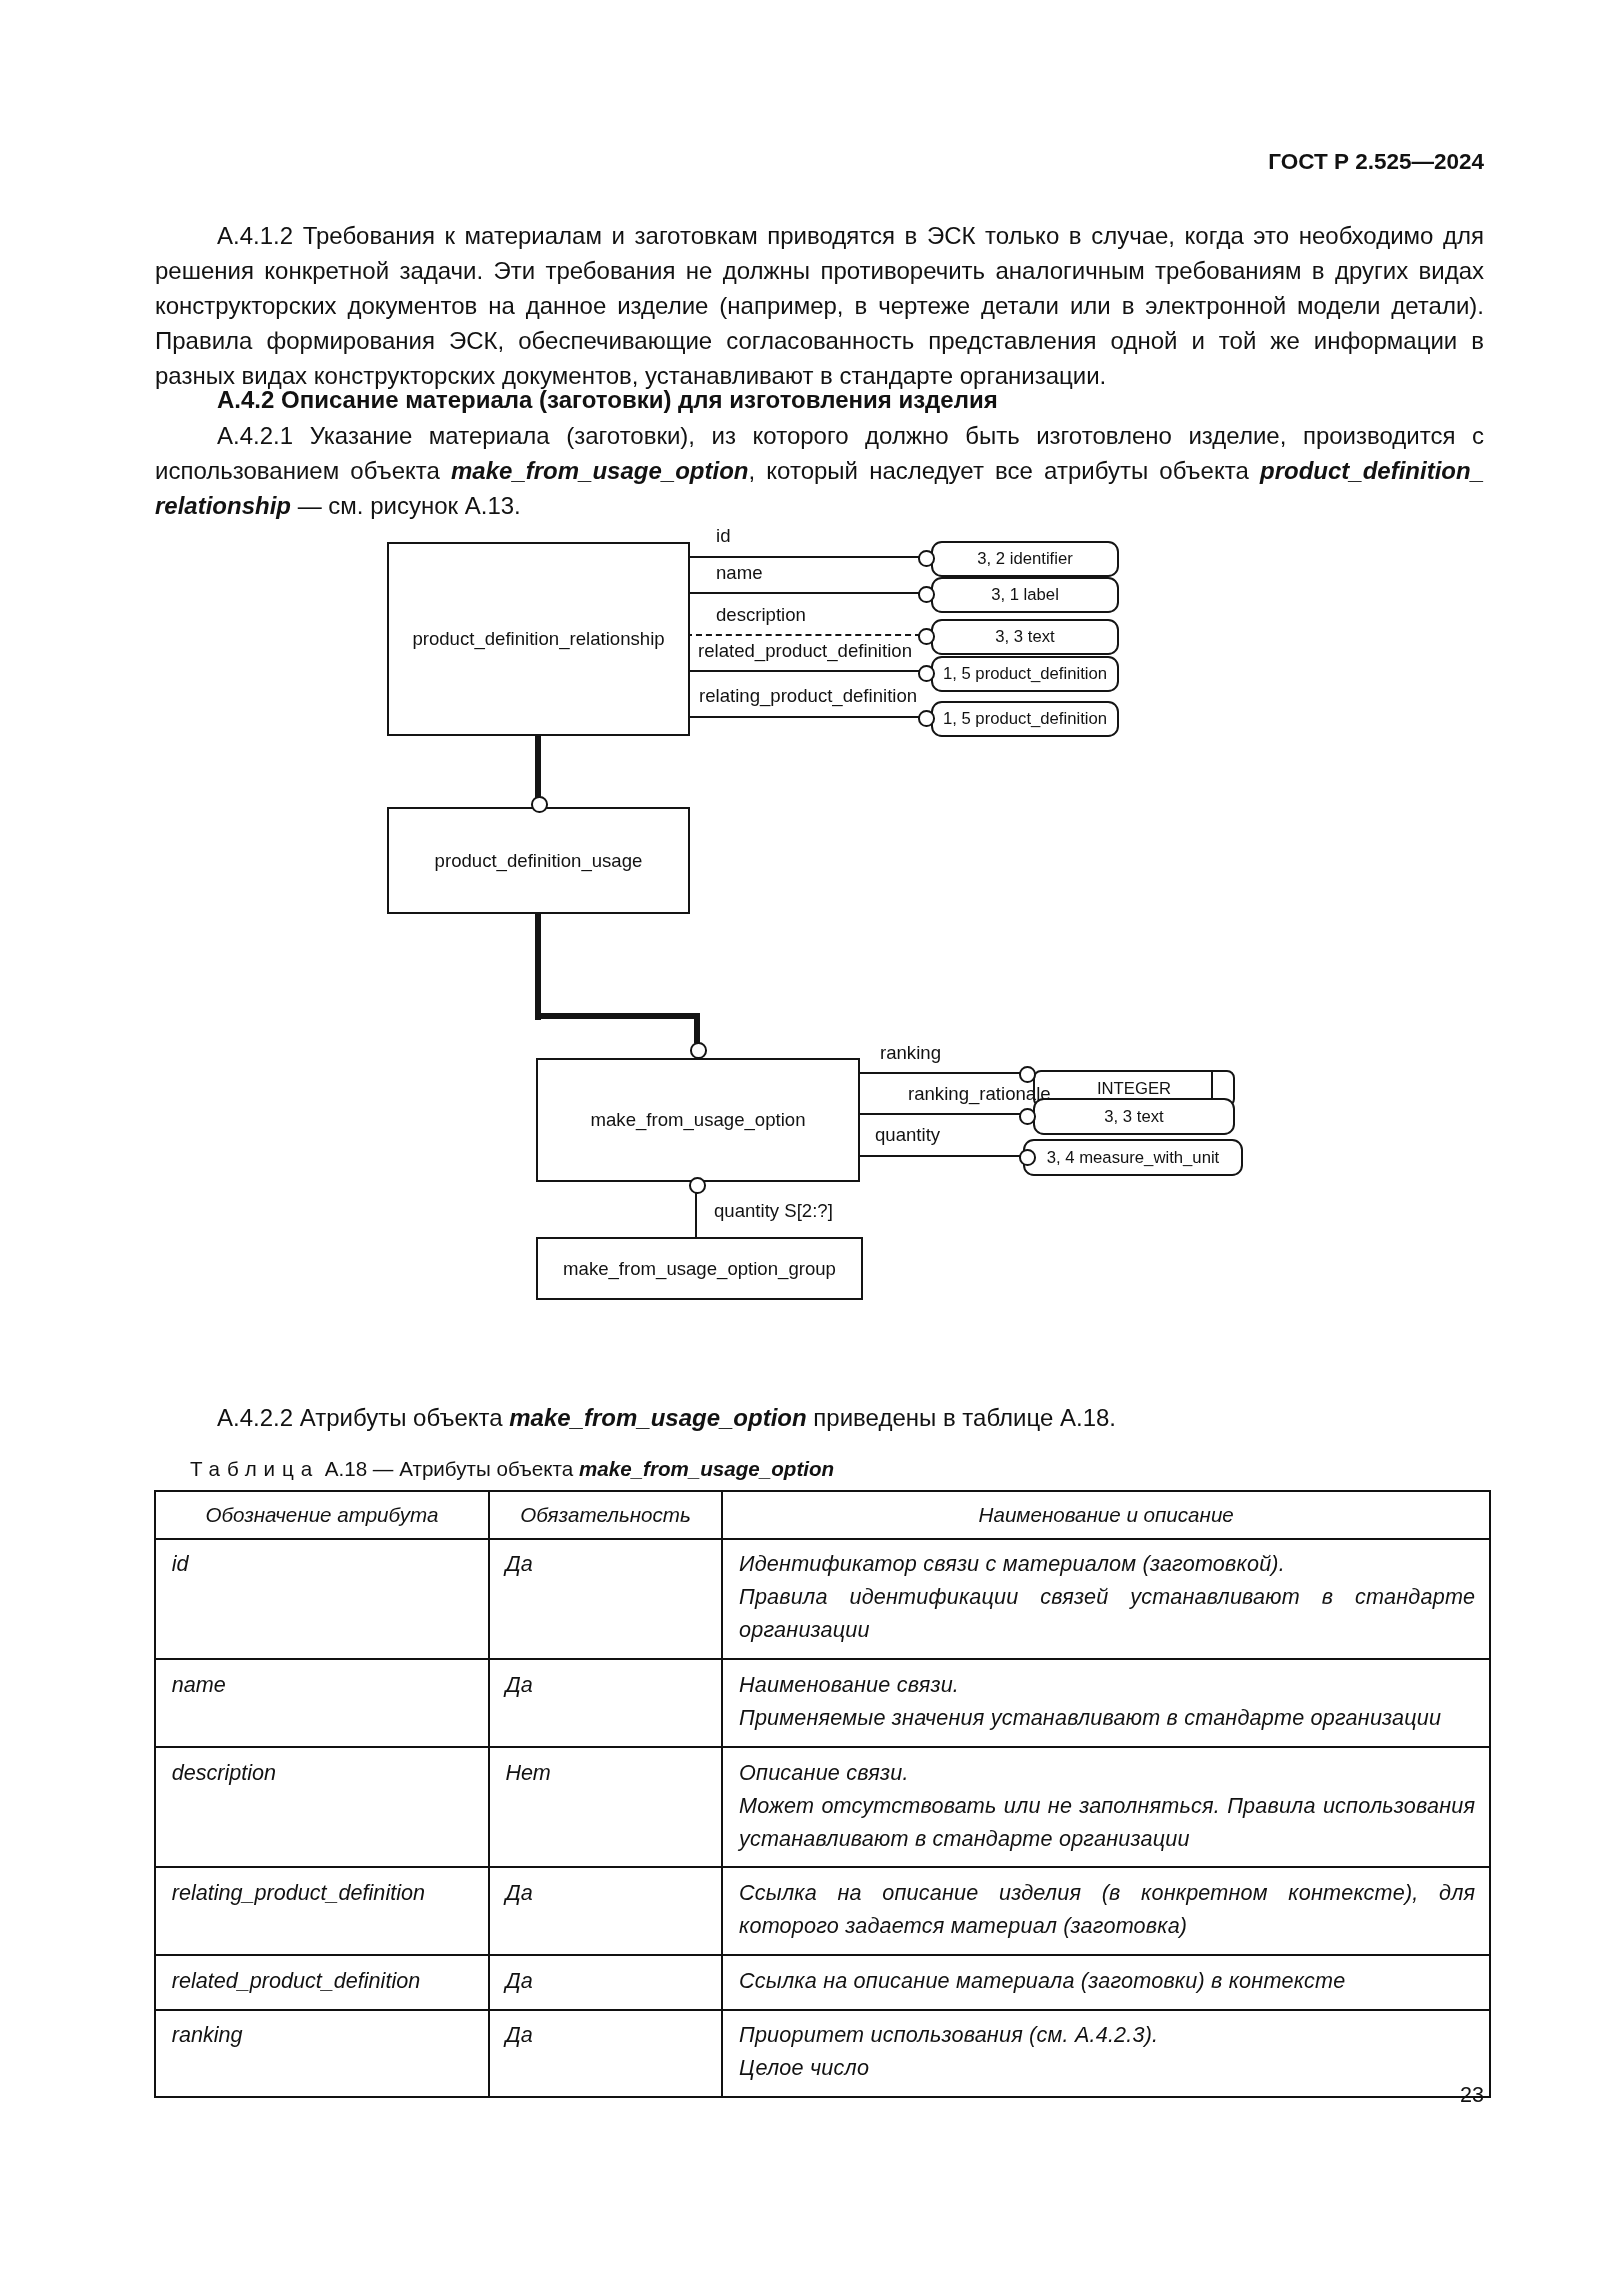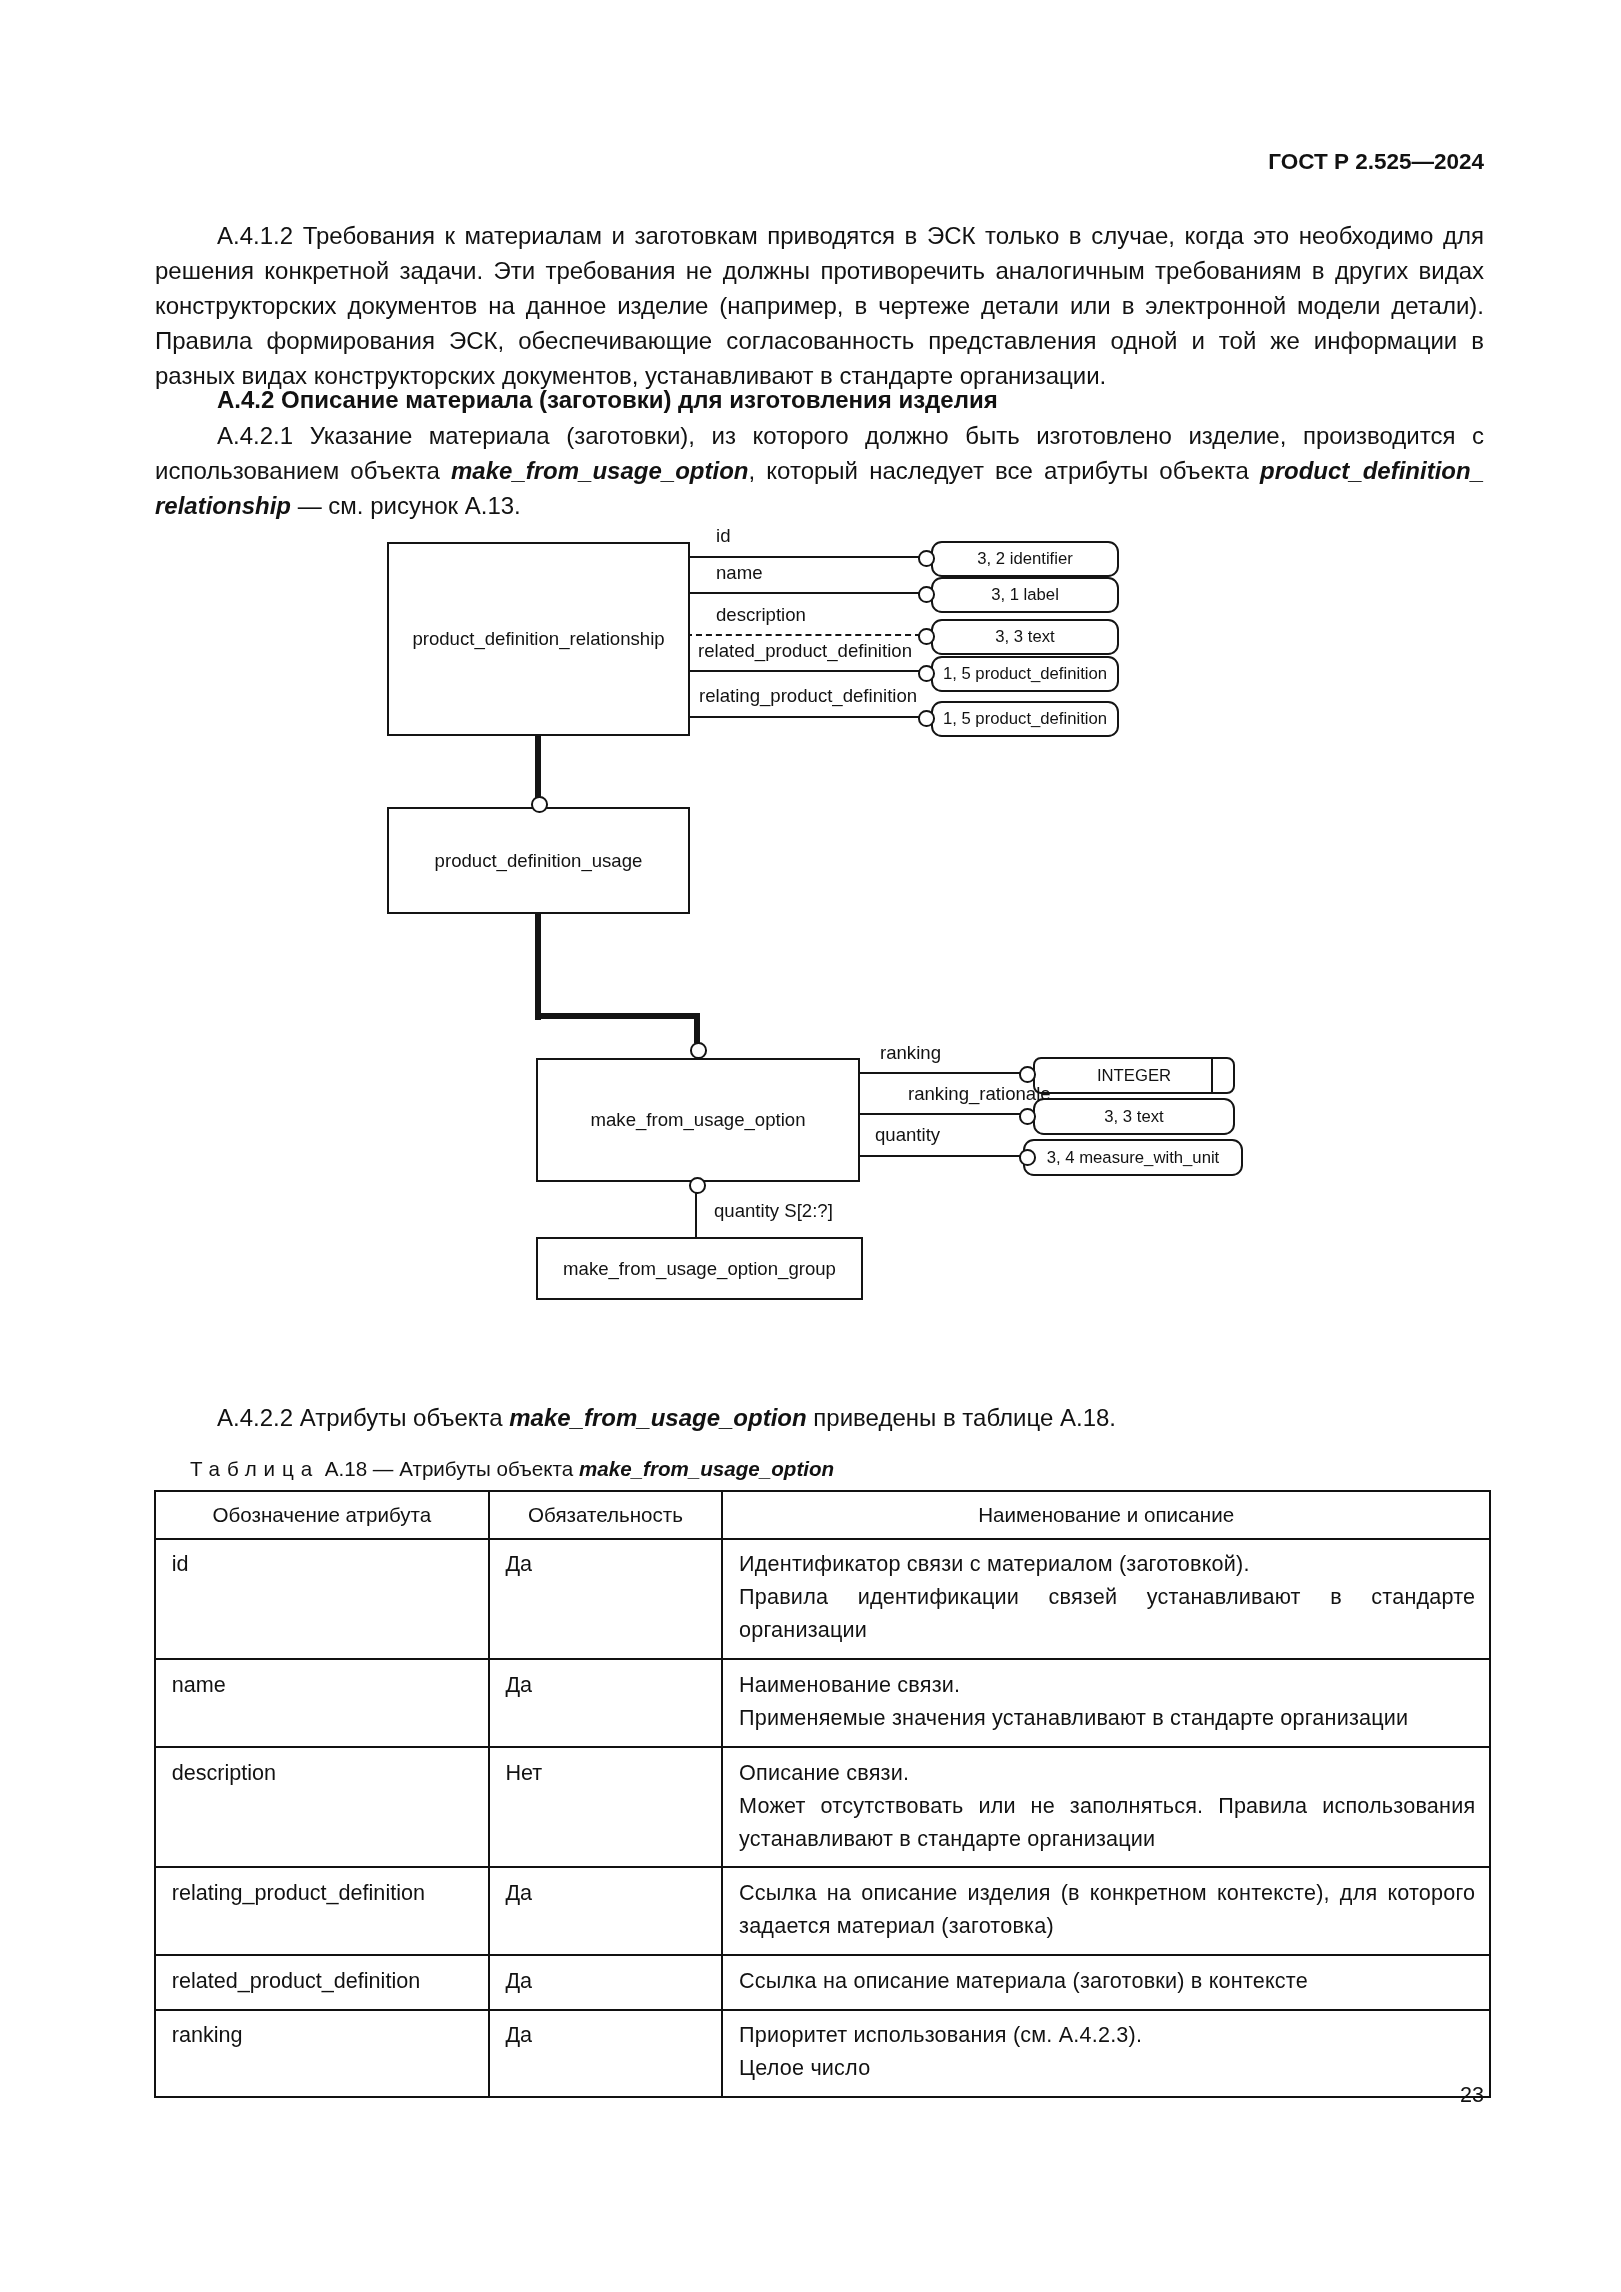"INTEGER" .refbox.square { margin-top: none -> 13px }
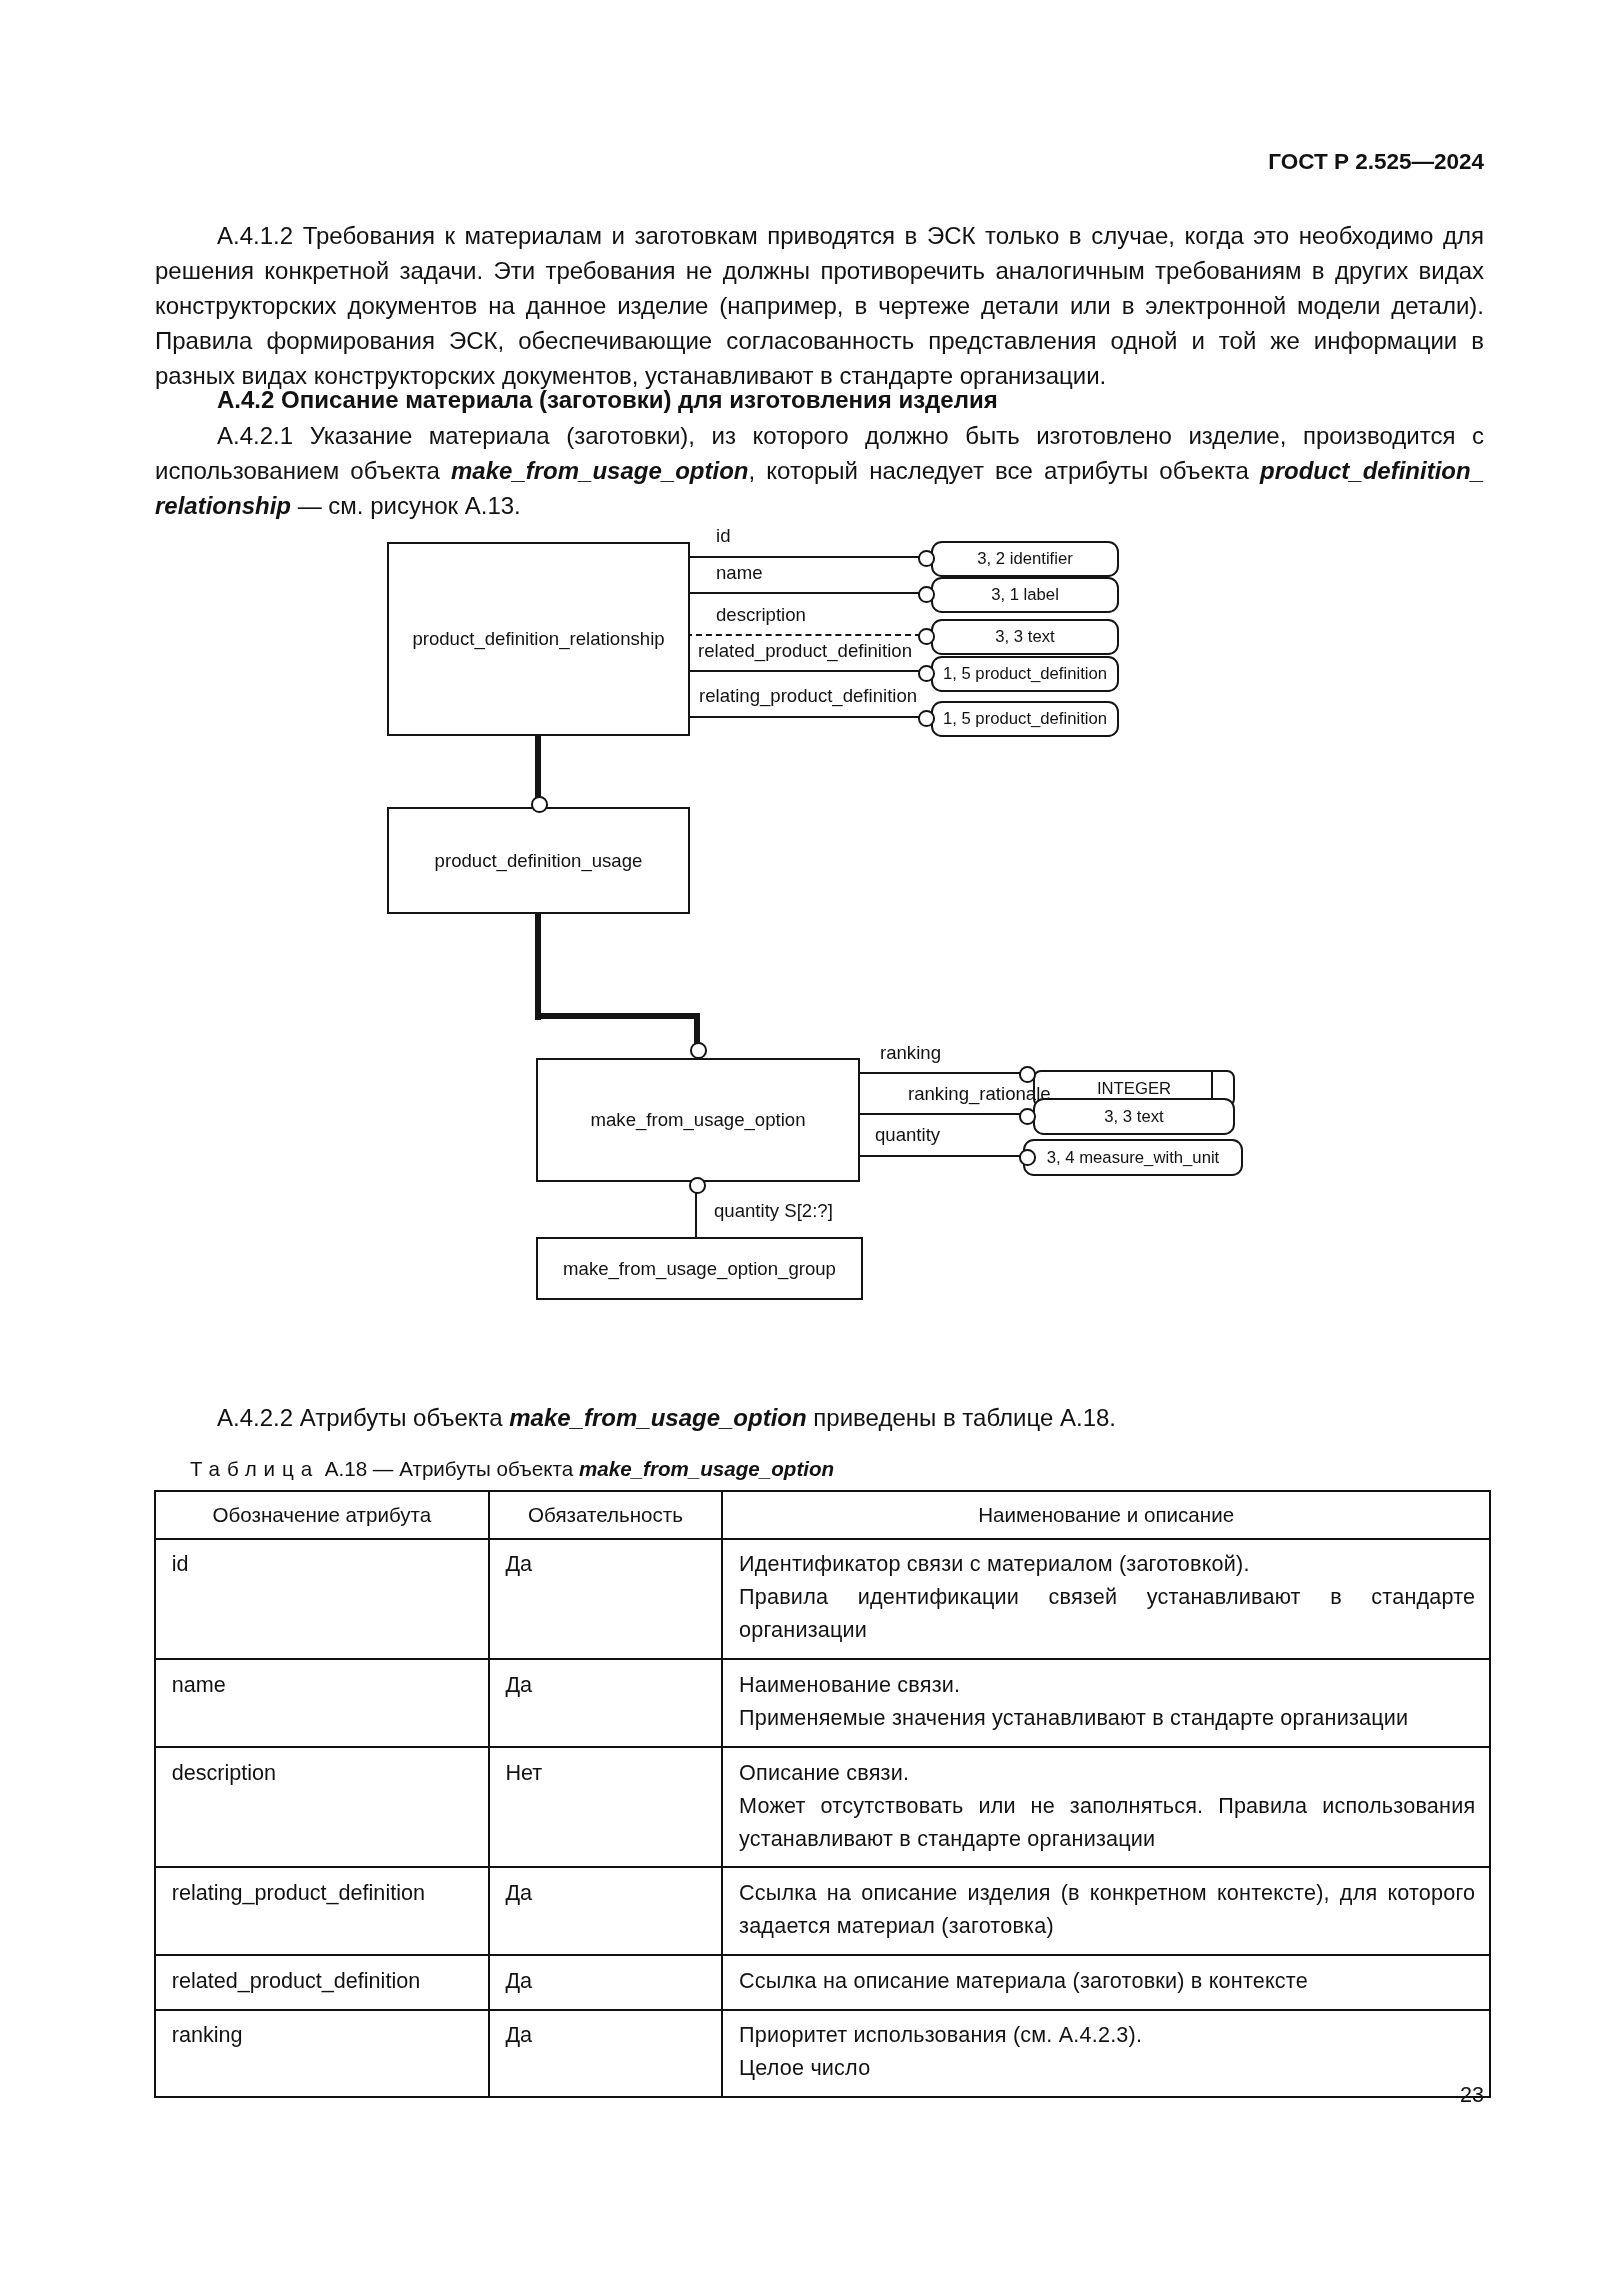"Обозначение атрибута" div.abs { font-style: none -> italic }
